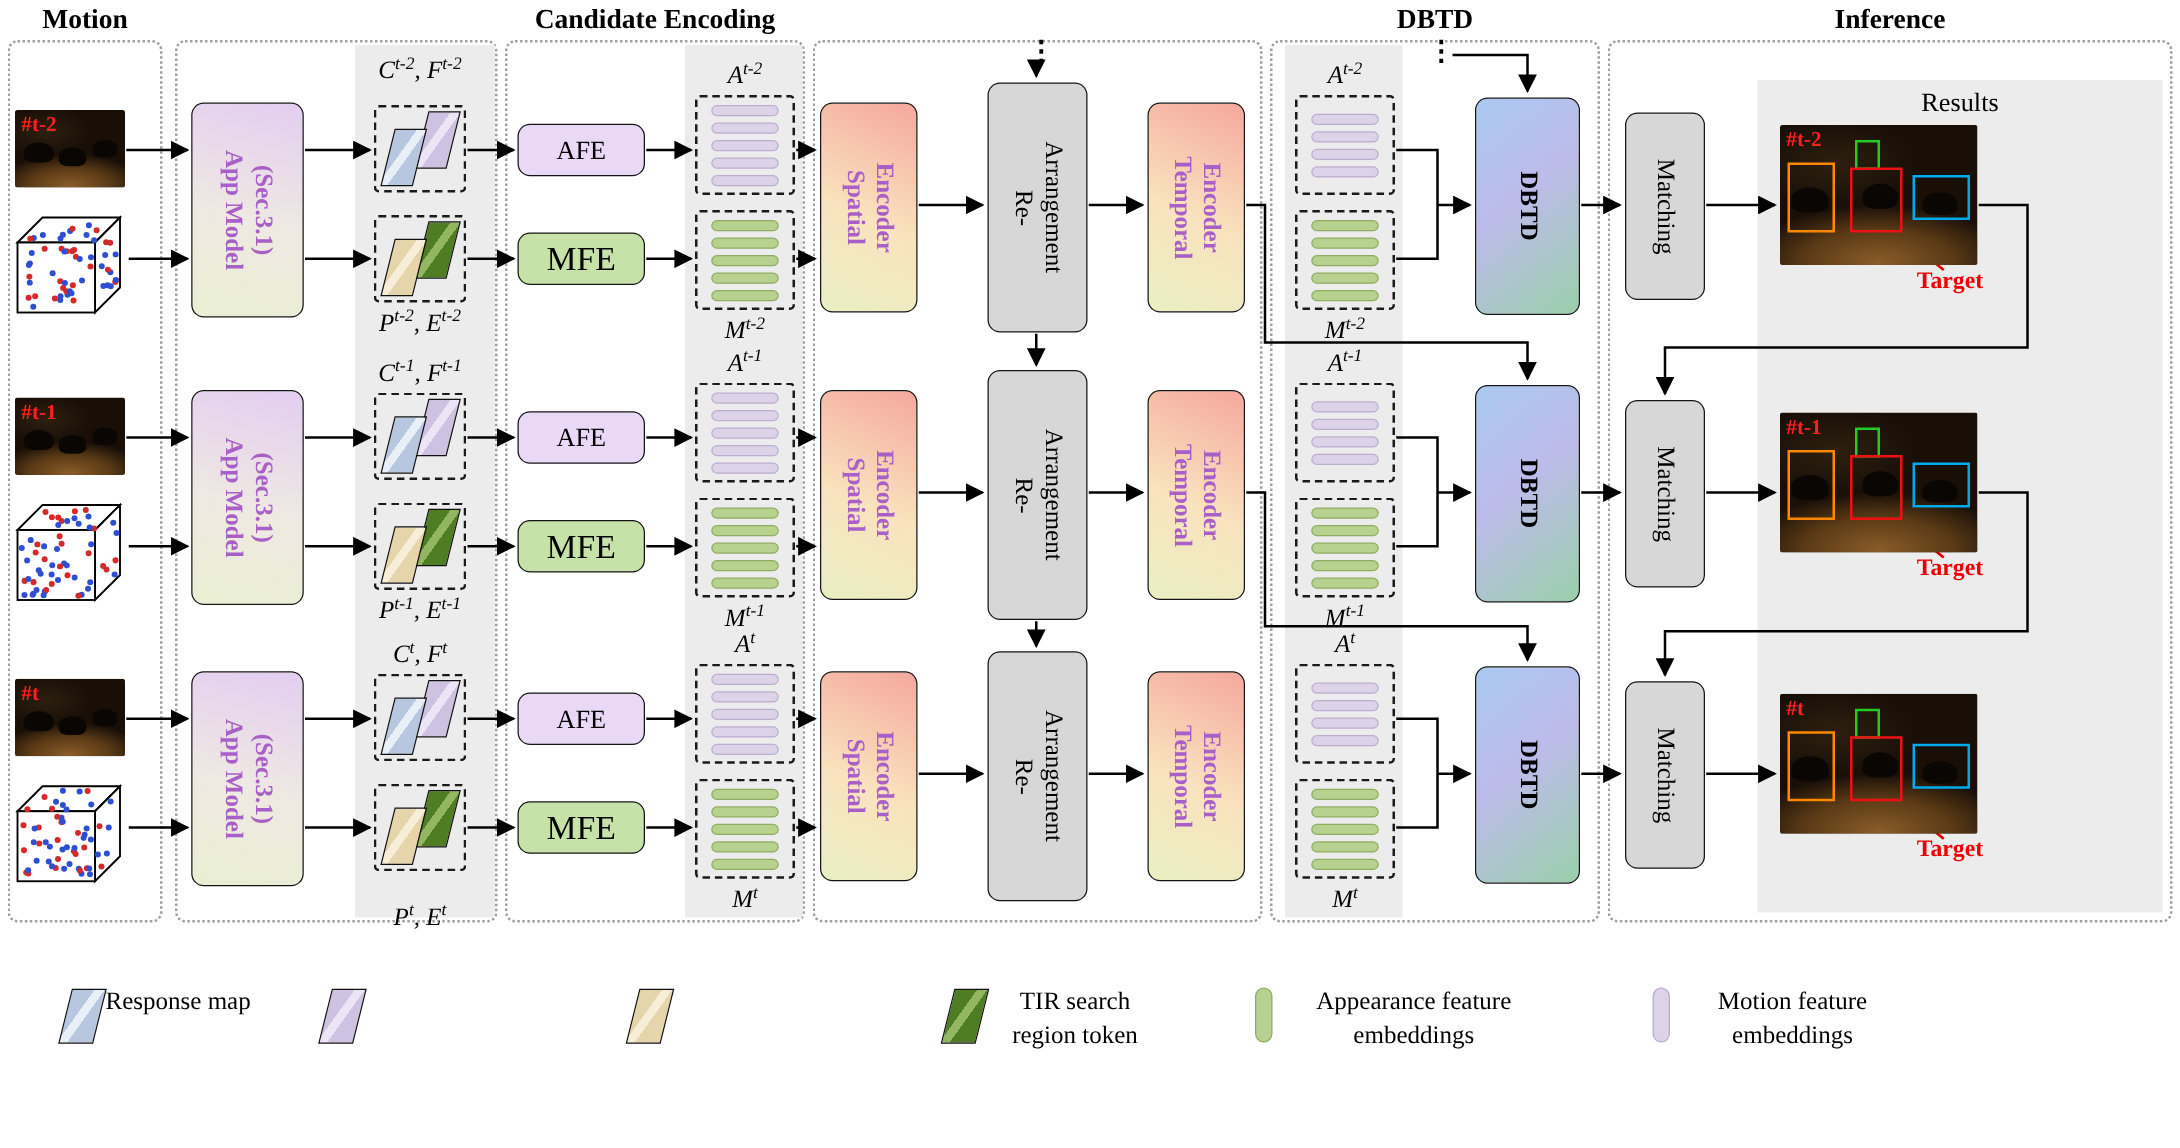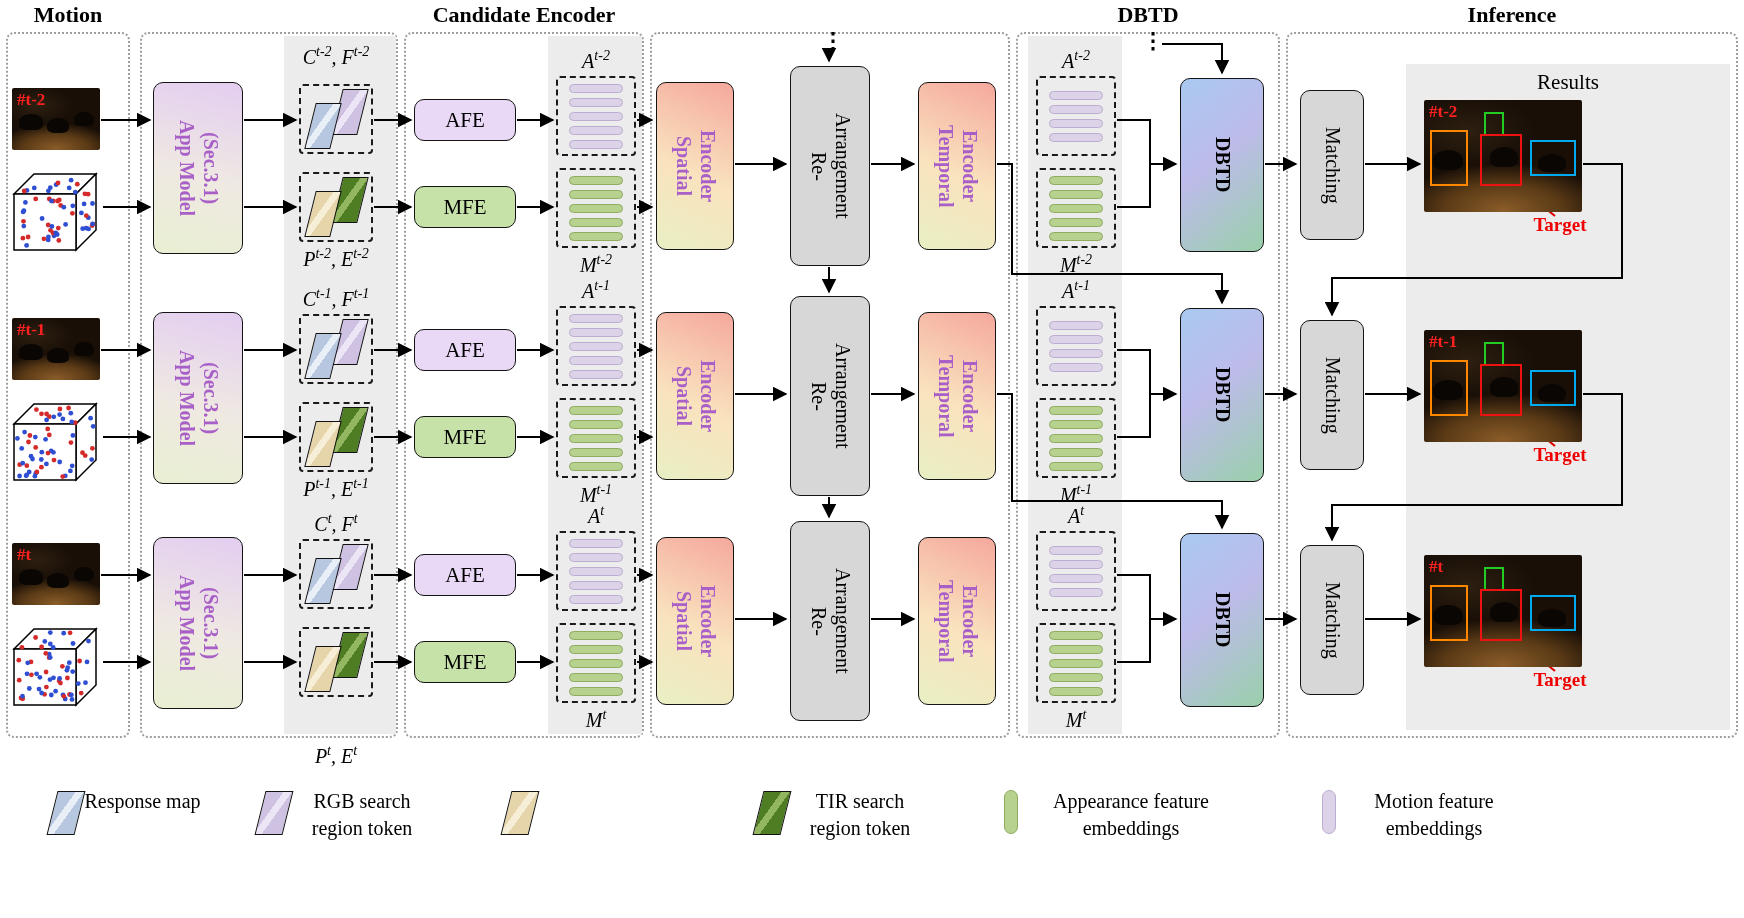"Candidate Encoder" div.hdr { text: Encoder -> Encoding }
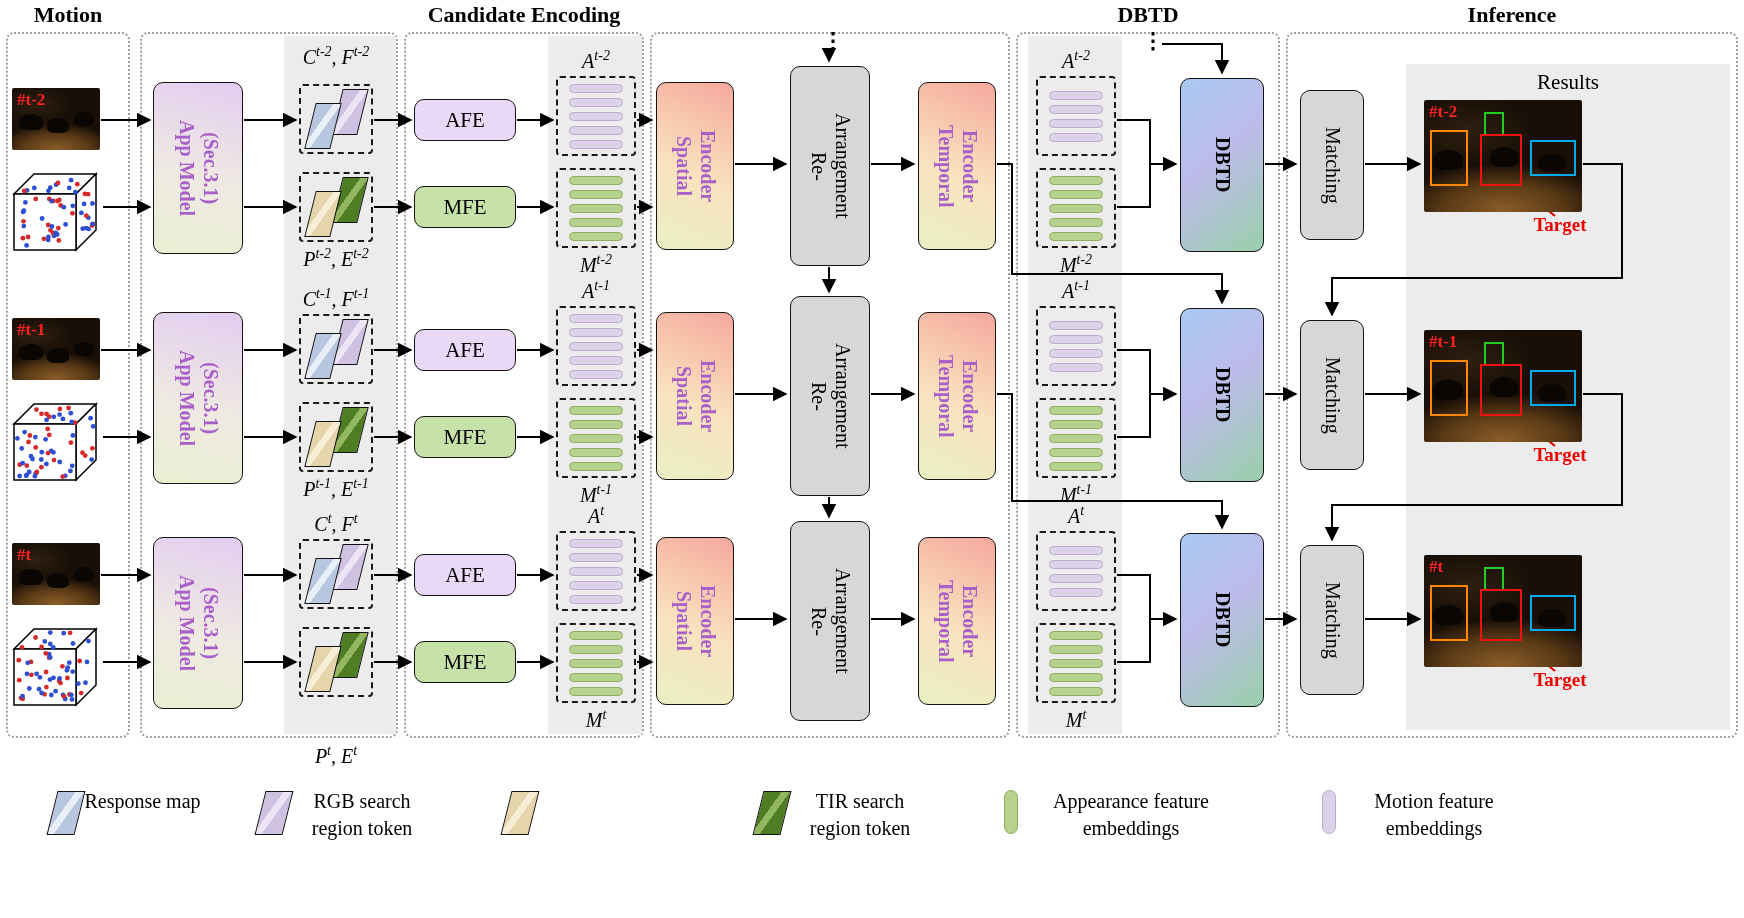"MFE" .mfe-box { font-size: 21px -> 27px }
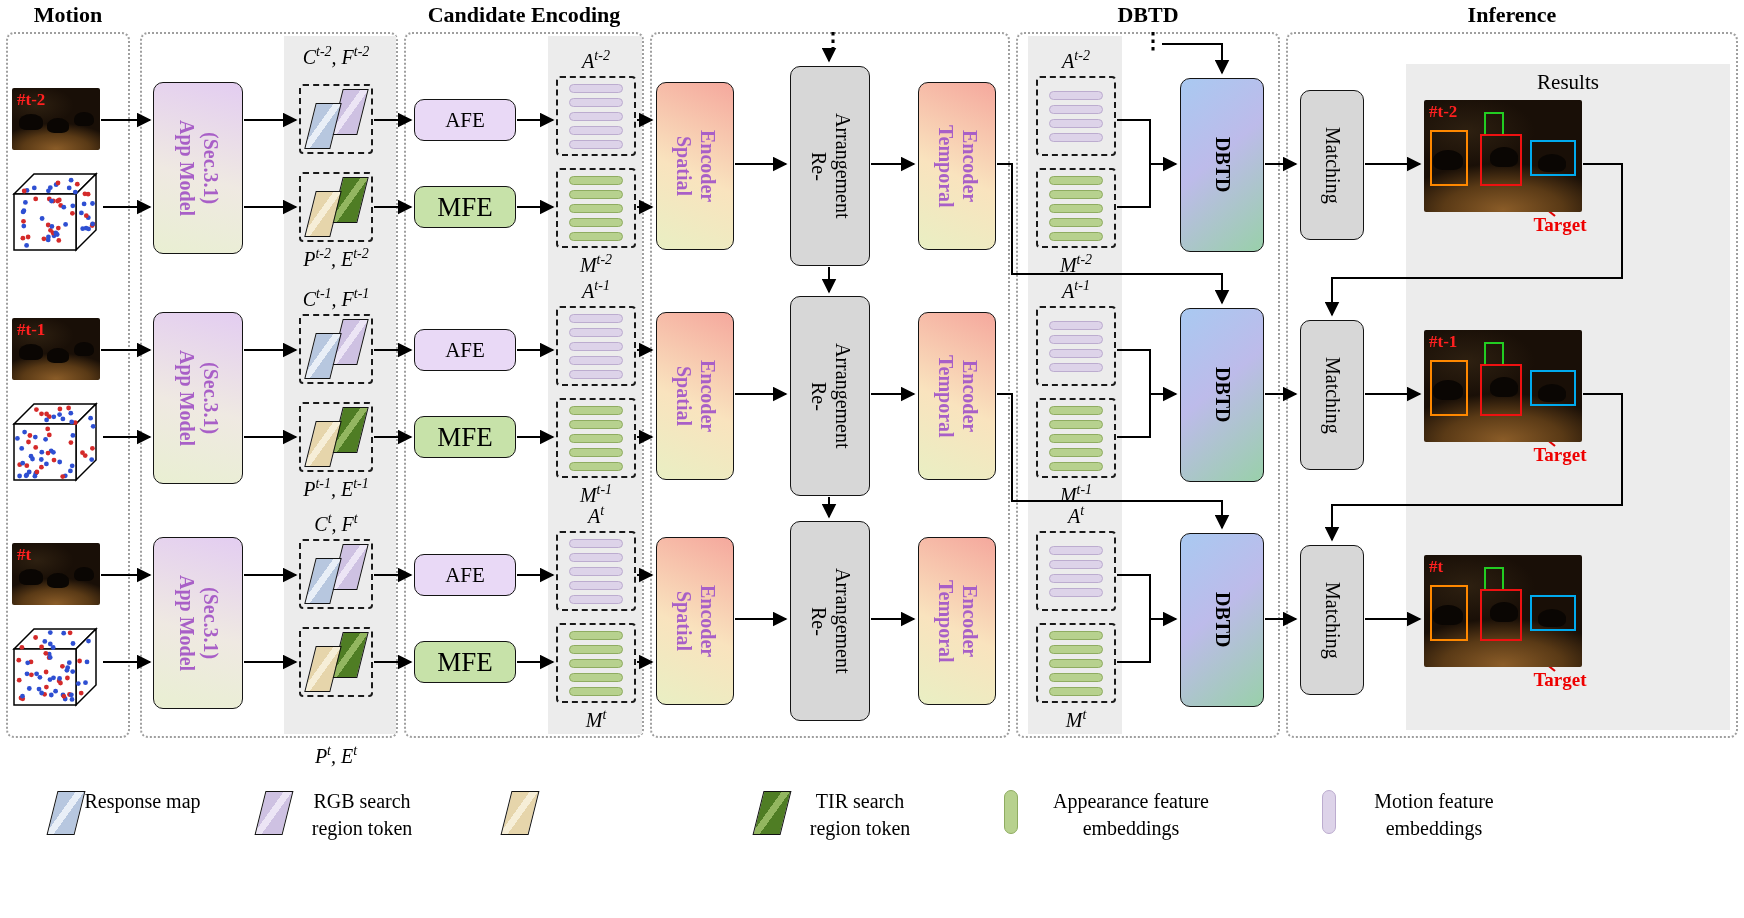"Pt, Et" div.mlabel { top: 743px -> 721px }
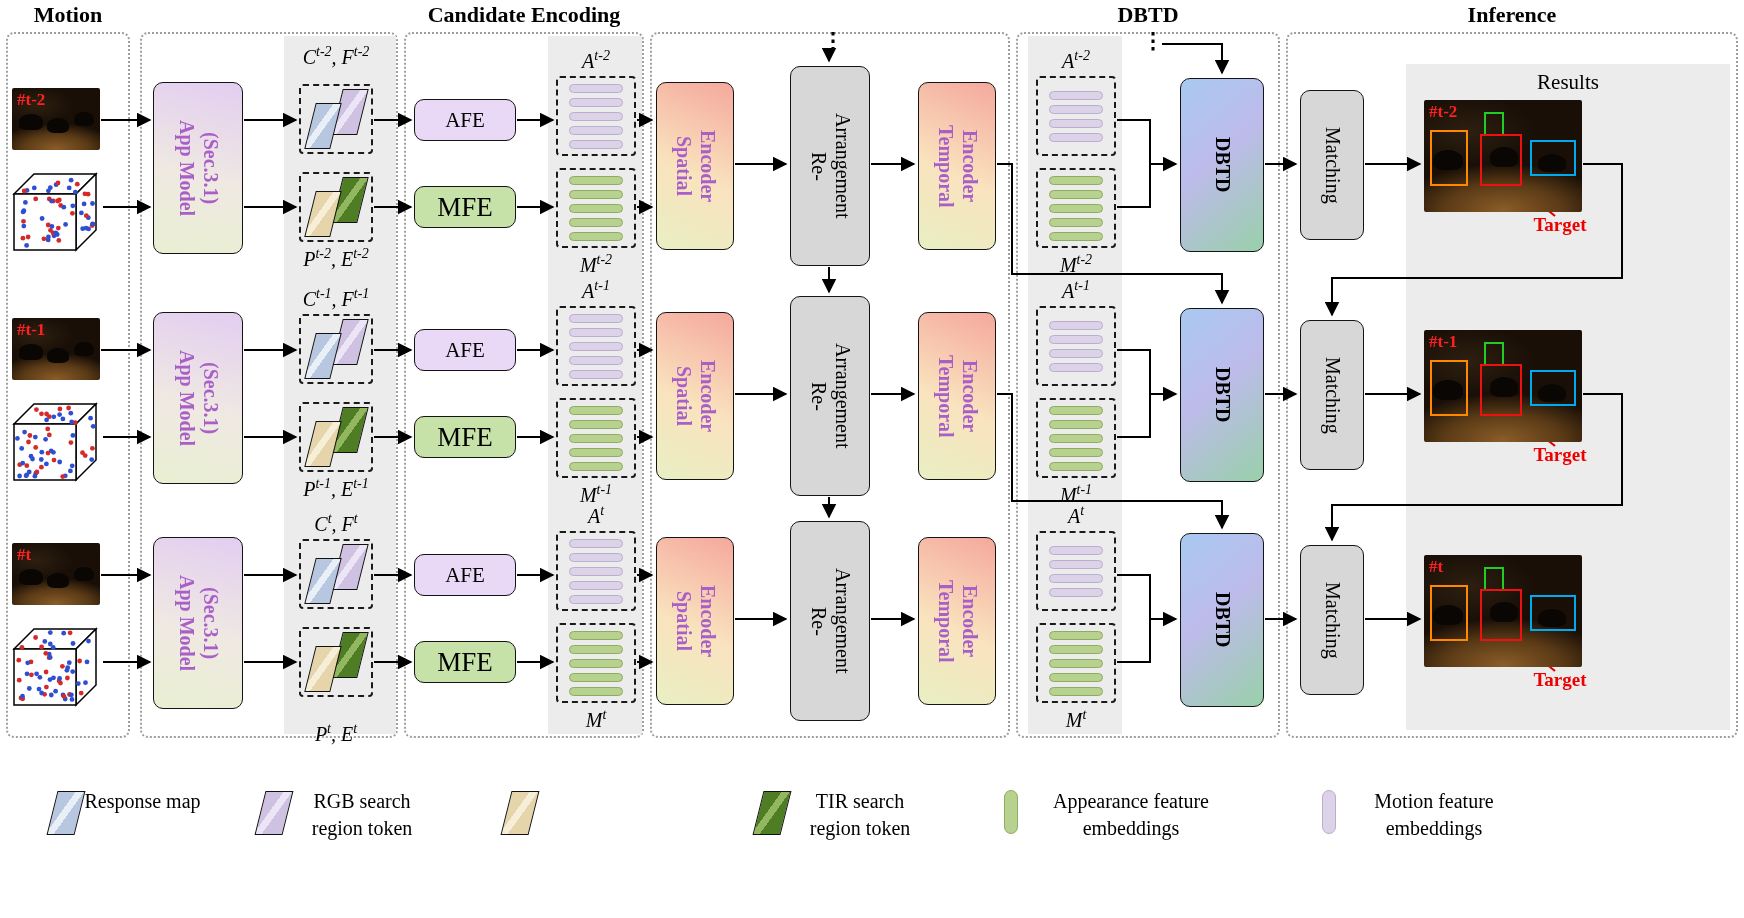"RGB search region token" div.legend-label { html: <div>RGB search region token</div> -> none }
